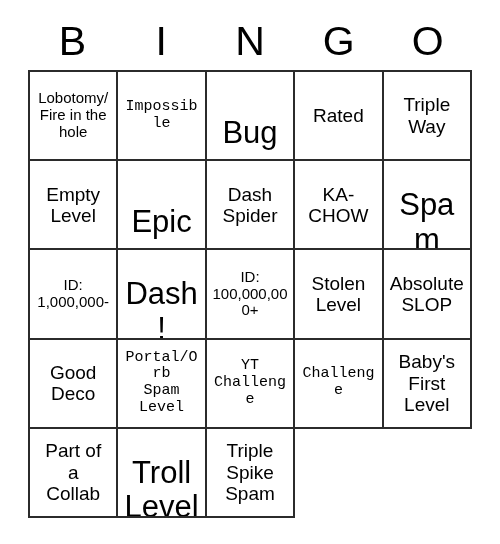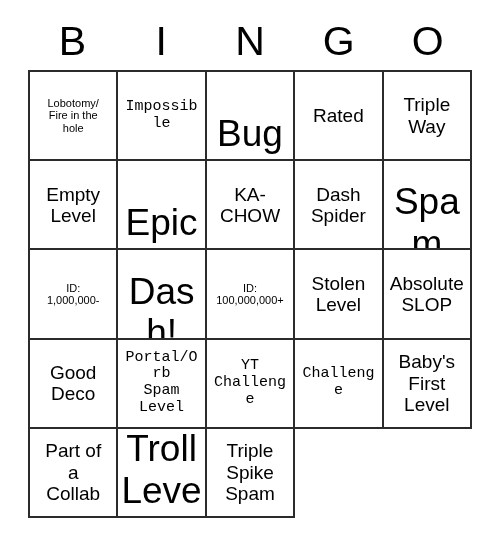"Lobotomy/" .fs-xs { font-size: 11px -> 15px }
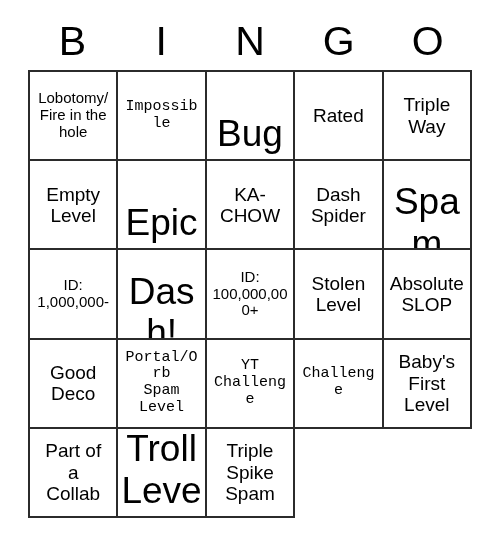"Bug" .fs-xl { font-size: 37px -> 31px }
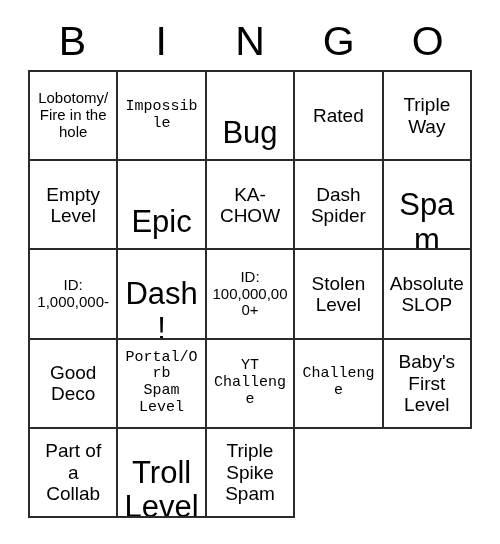"KA-" div.bingo-cell { order: before "Dash" -> after "Dash" }
